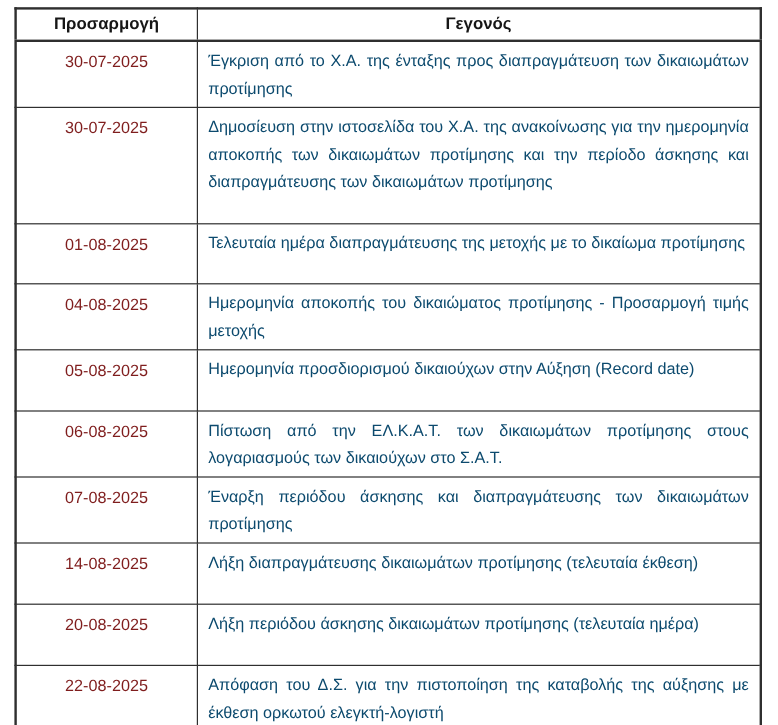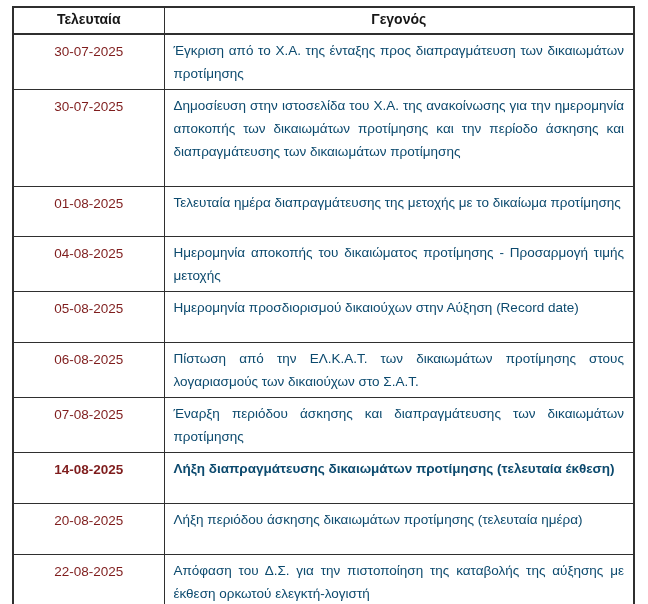"Τελευταία" th { text: Τελευταία -> Προσαρμογή }
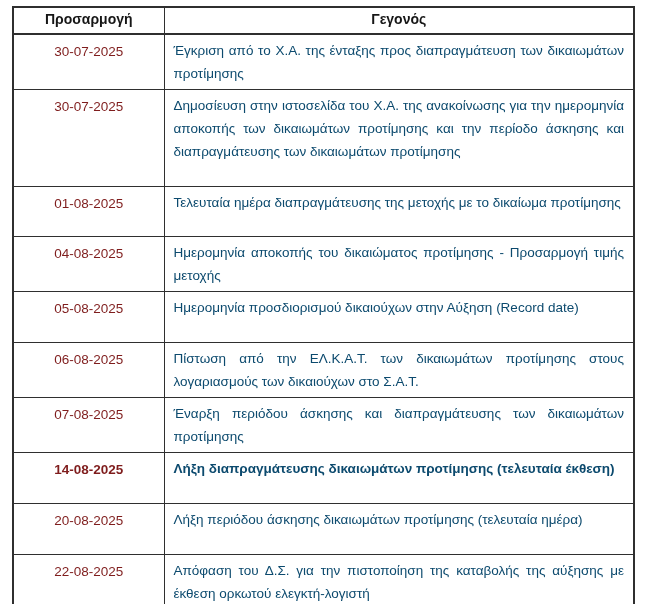"14-08-2025" tr.r8 { font-weight: bold -> none }
